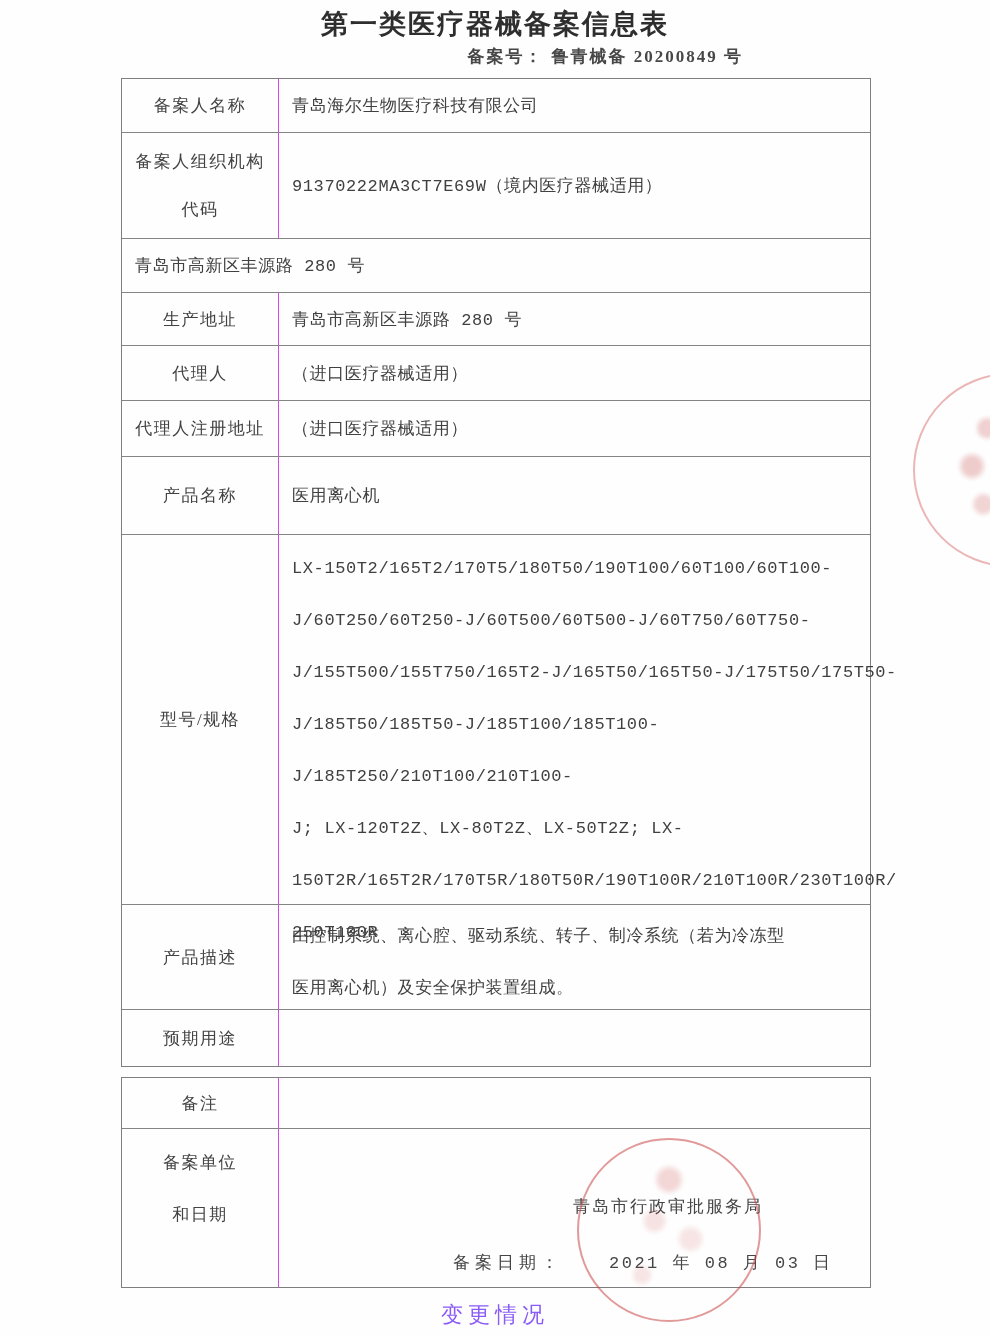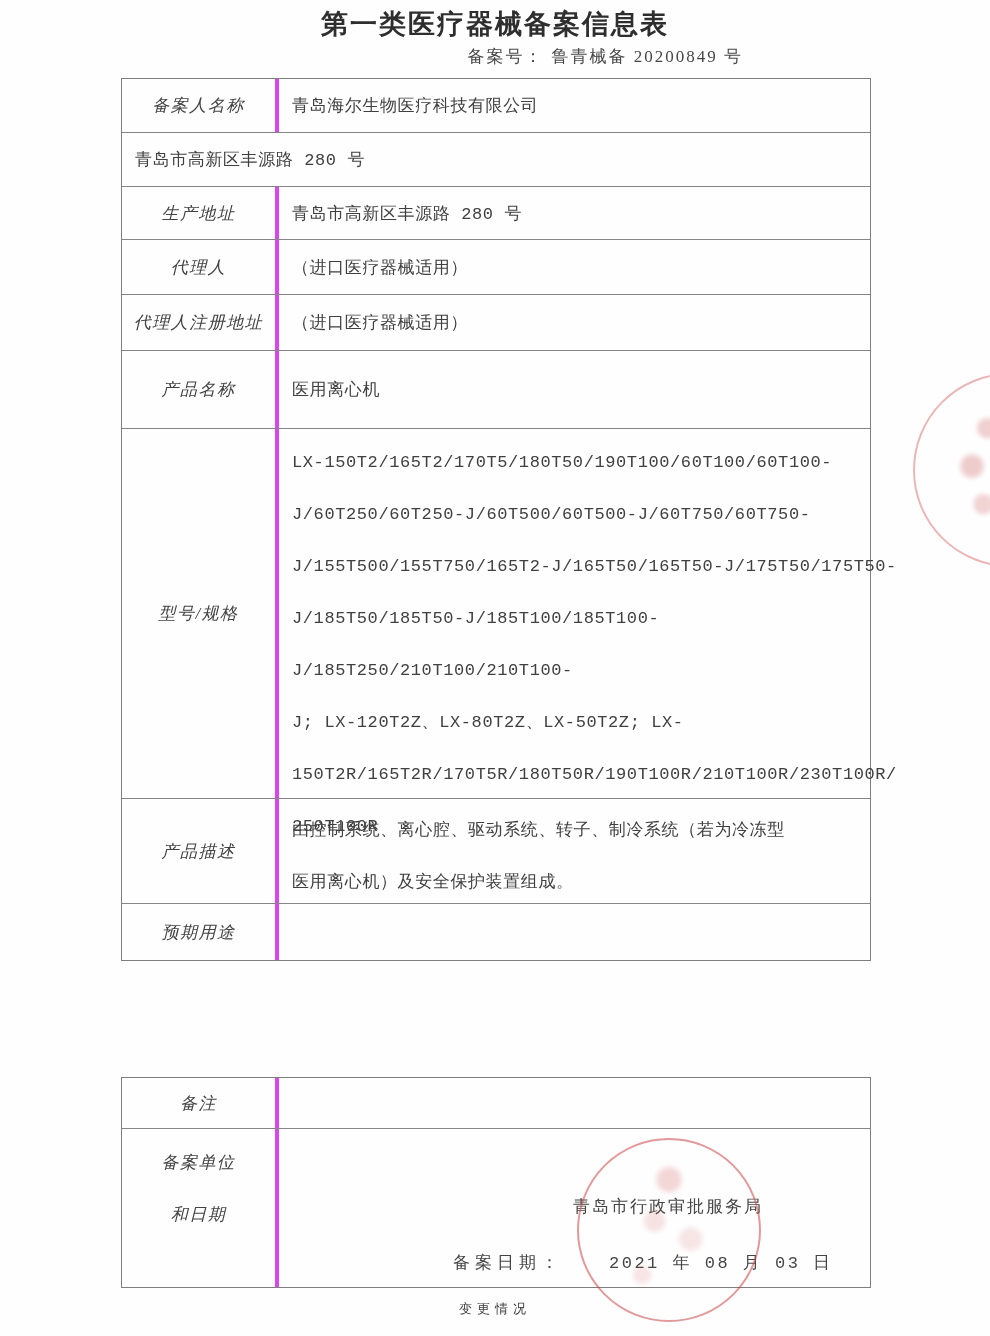"备案号： 鲁青械备 20200849 号" .regline { font-weight: none -> bold }
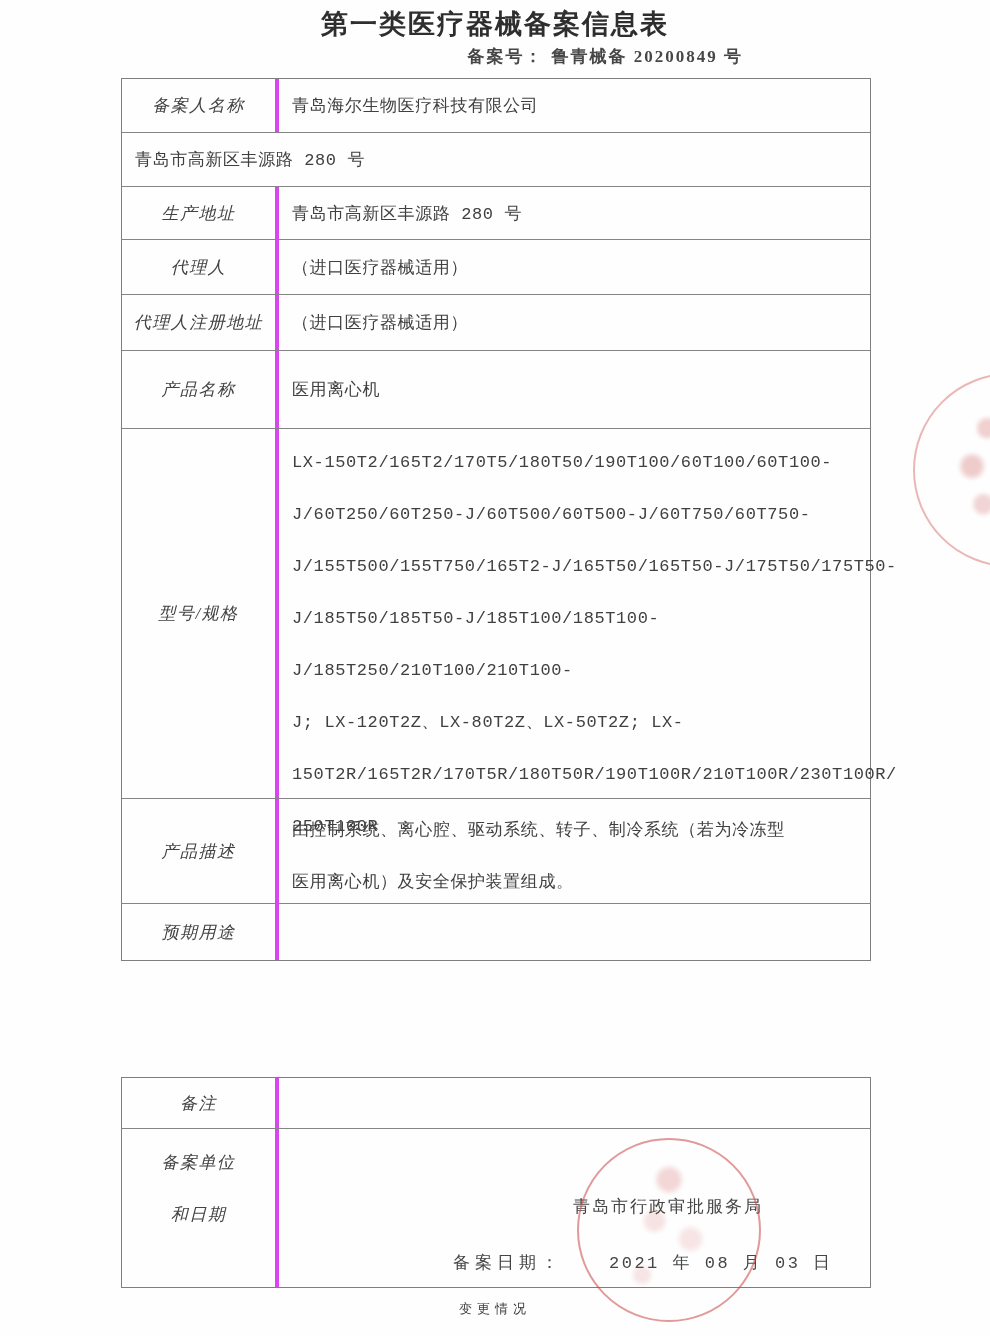"备案人名称" .label { border-right: 4px solid #d946ef -> 1px solid #d946ef; font-style: italic -> none }
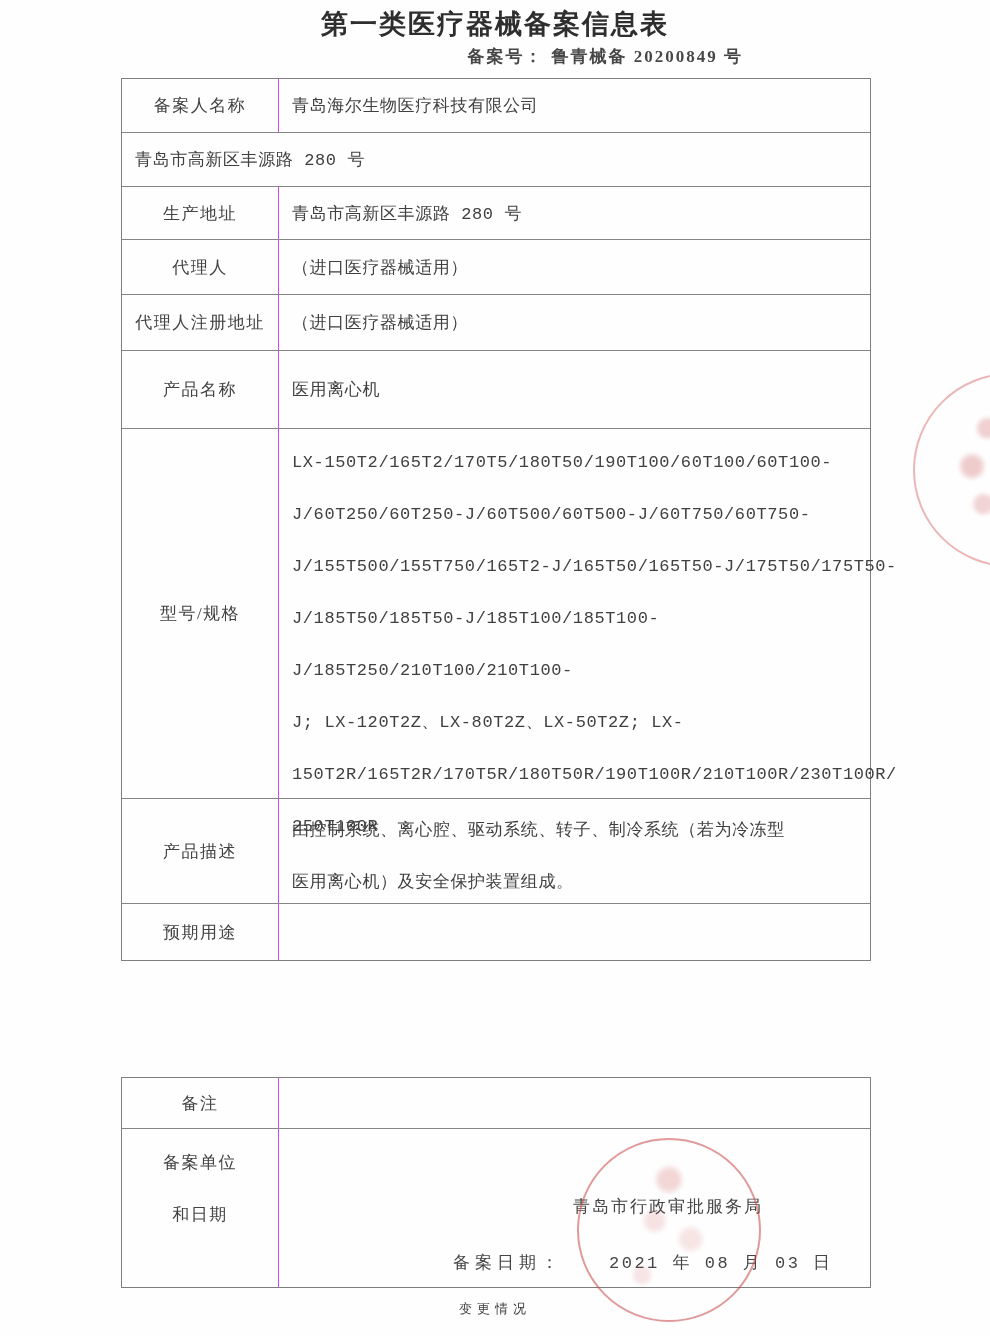"备案人组织机构" div.row { html: none -> <div> <div>备案人组织机构 代码</div> <div>91370222MA3CT7E69W（境内医疗器械适用）</div> </div> }
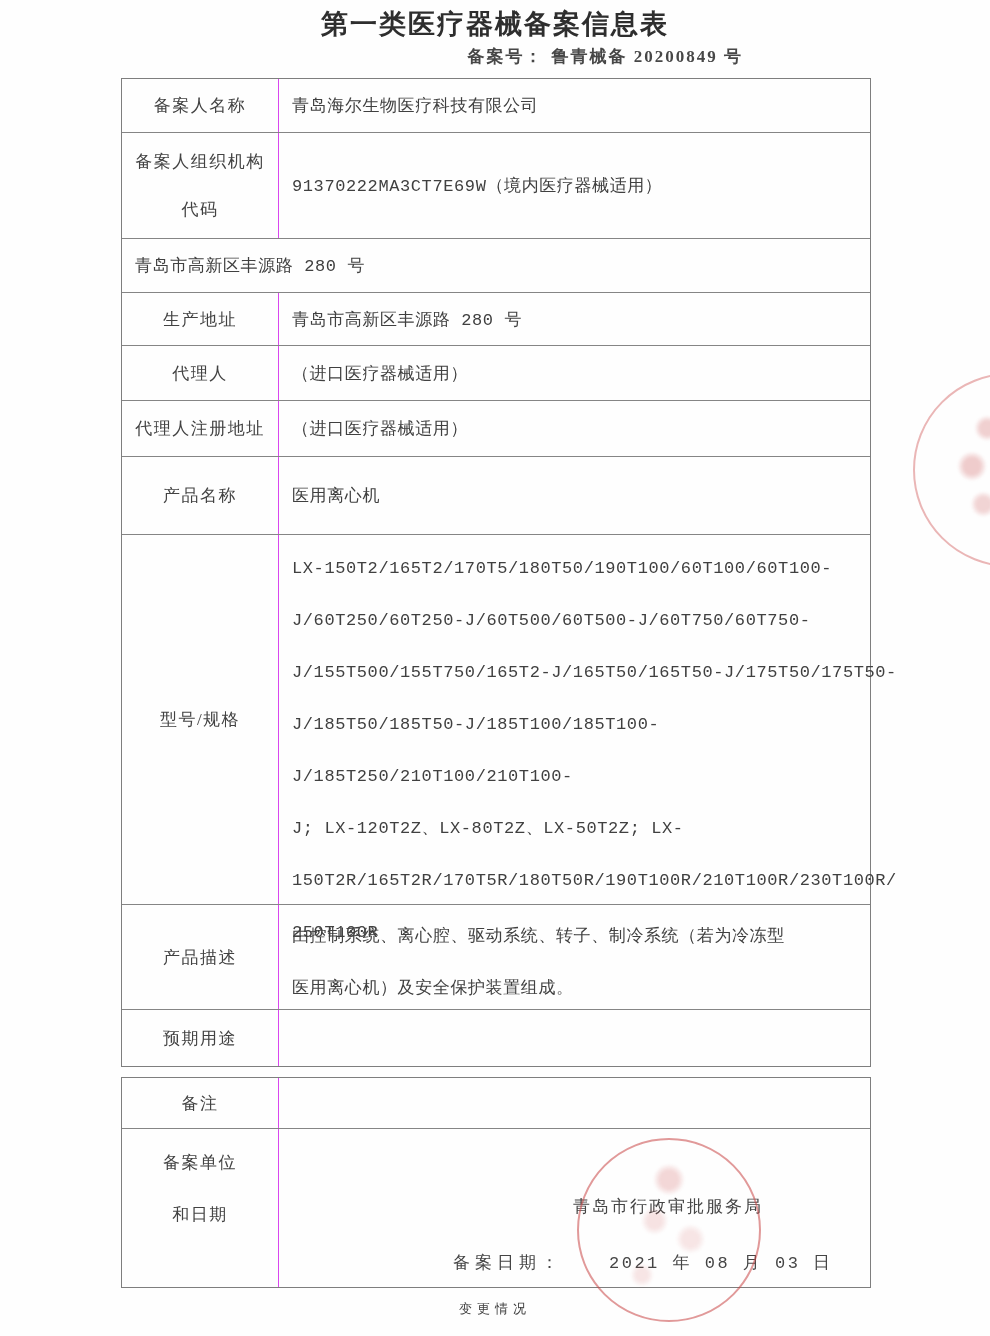"变更情况" .footer-heading { color: #404040 -> #8b5cf6; font-size: 13px -> 22px }
